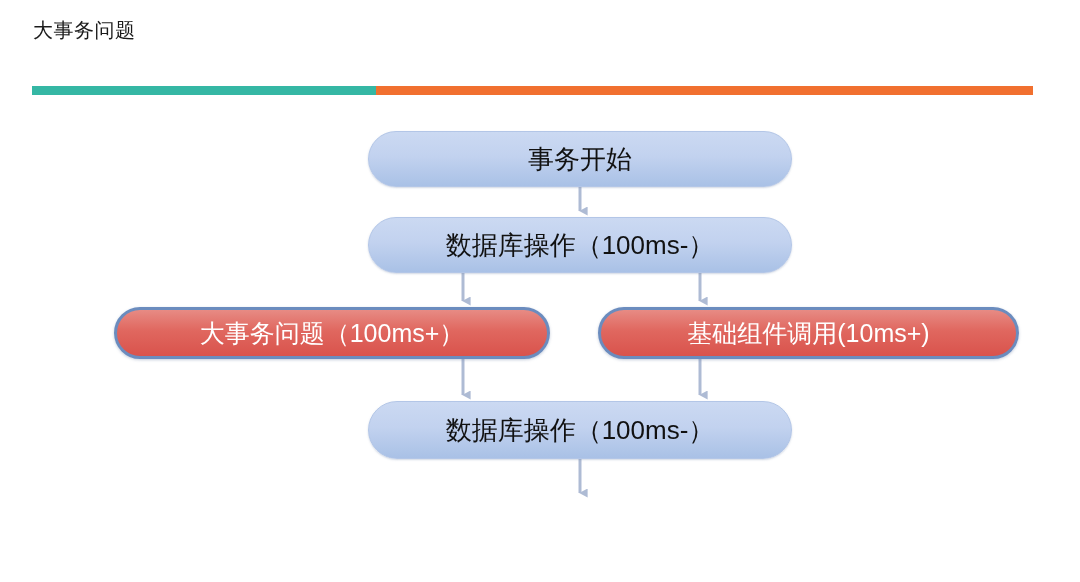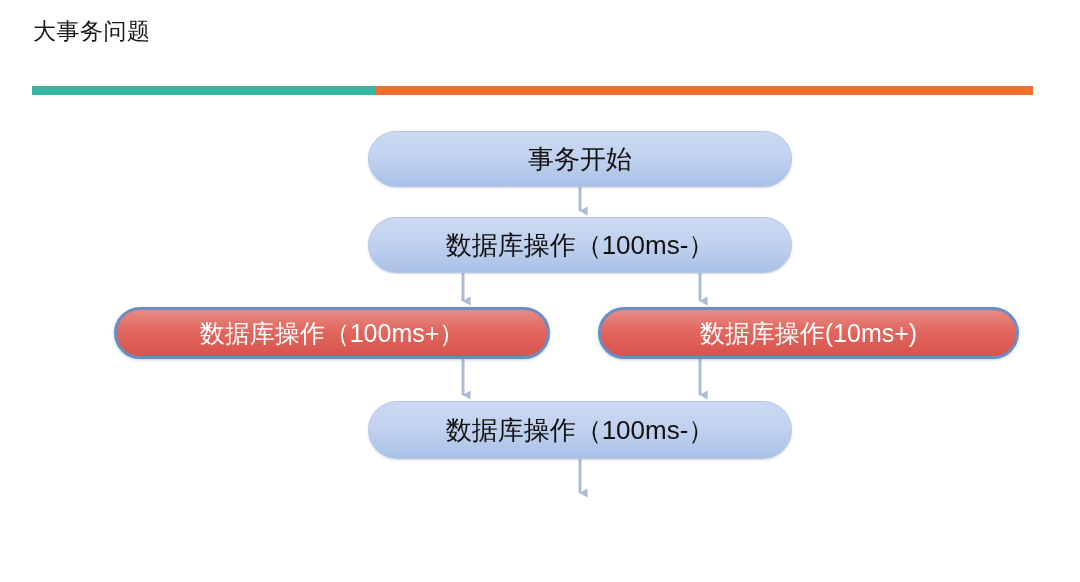"大事务问题" #slide-title { font-size: 23px -> 20px }
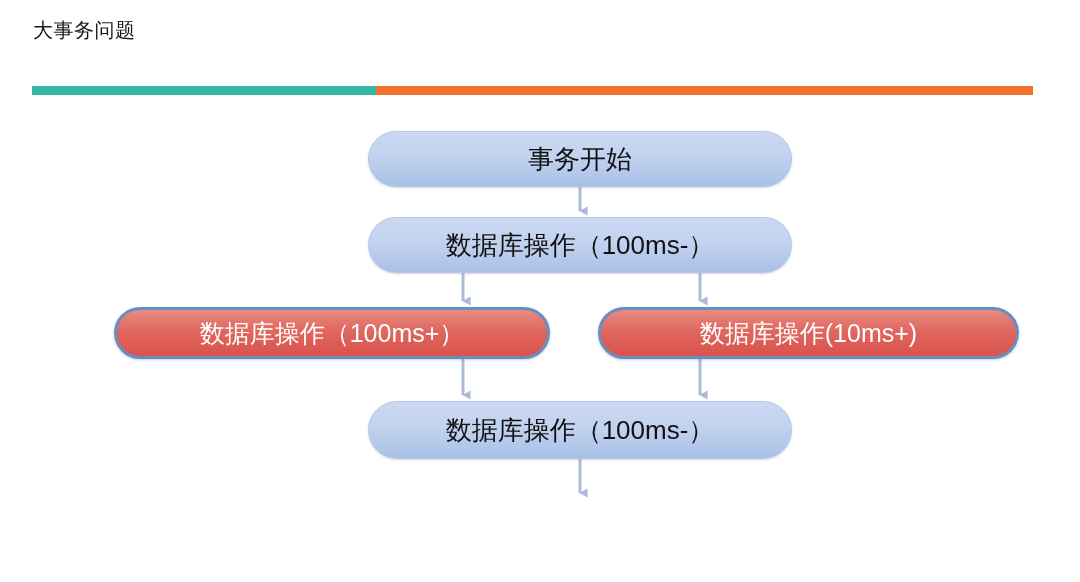"数据库操作（100ms+）" div.node { text: 数据库操作 -> 大事务问题 }
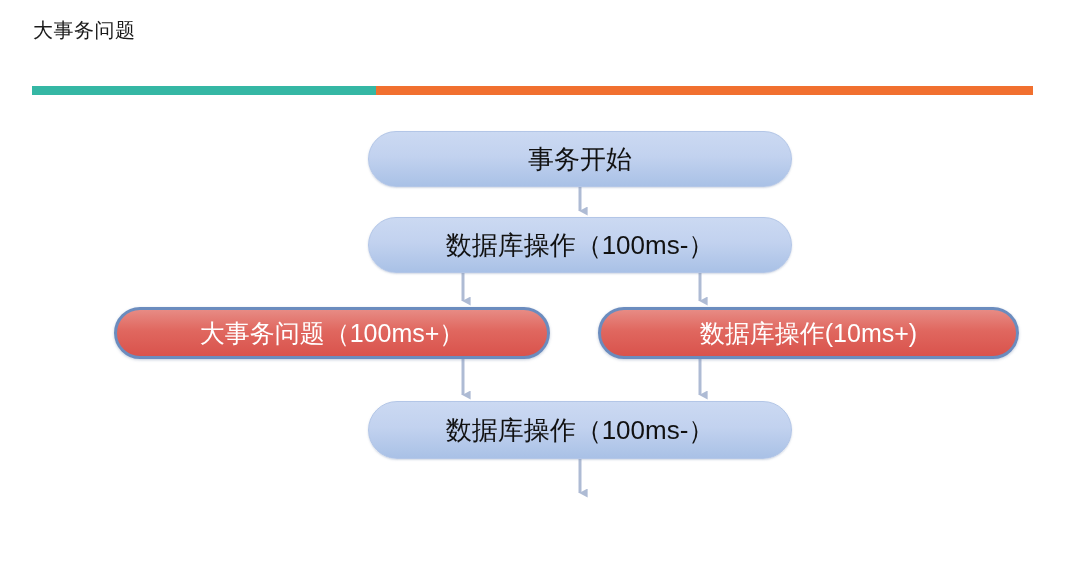"数据库操作(10ms+)" div.node { text: 数据库操作 -> 基础组件调用 }
